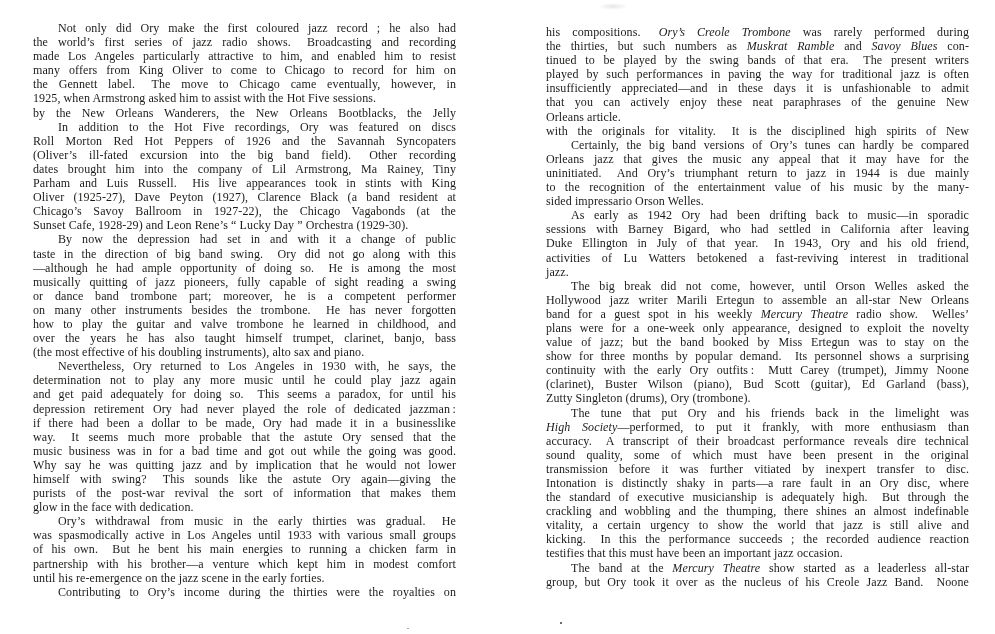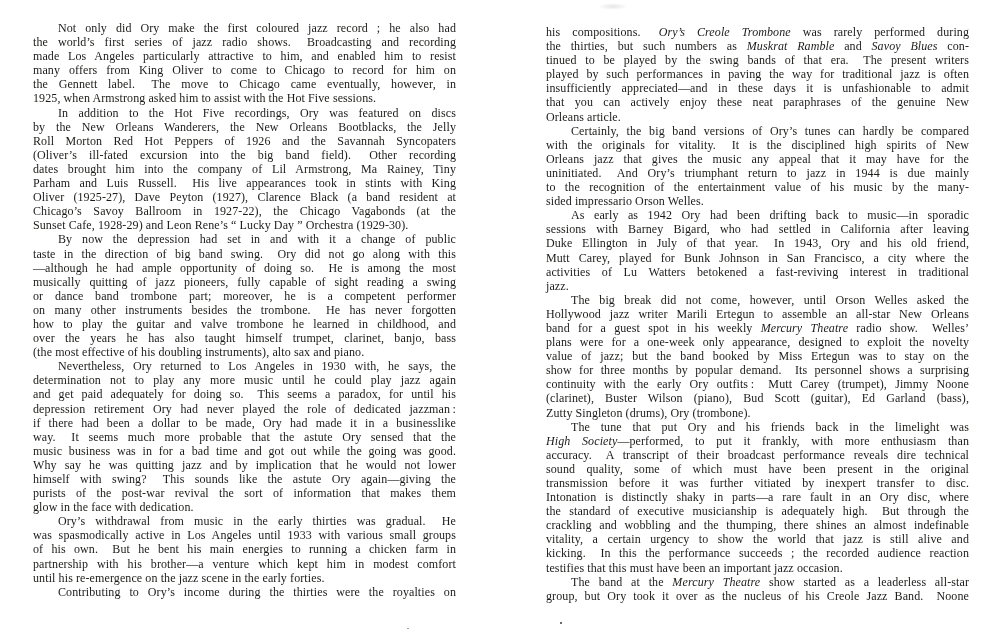"In addition to the Hot" div.line { order: before "by the New Orleans Wanderers," -> after "by the New Orleans Wanderers," }
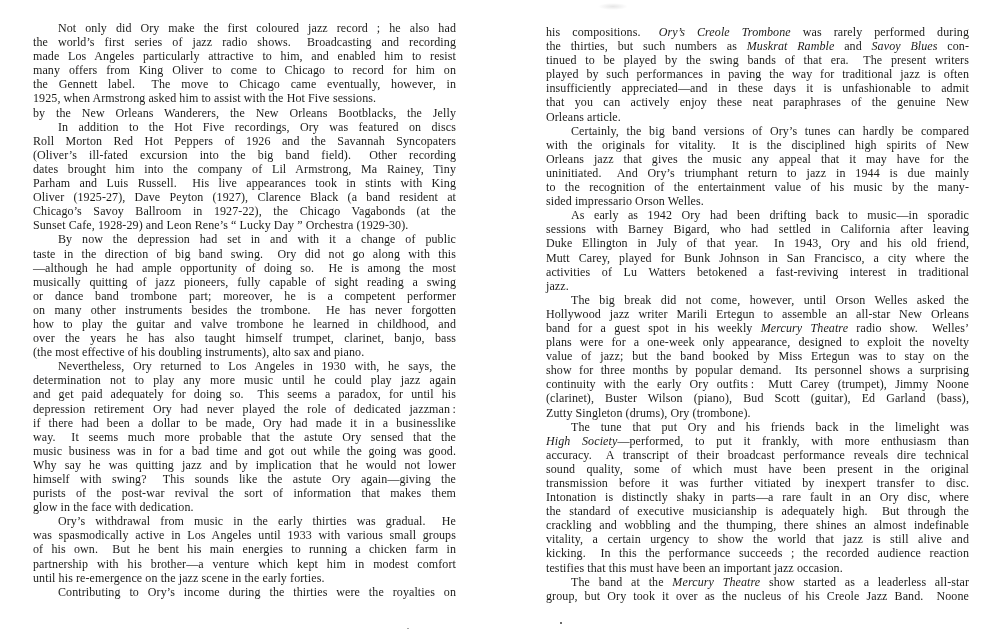"Certainly, the big band versions" div.line { order: before "with the originals for vitality." -> after "with the originals for vitality." }
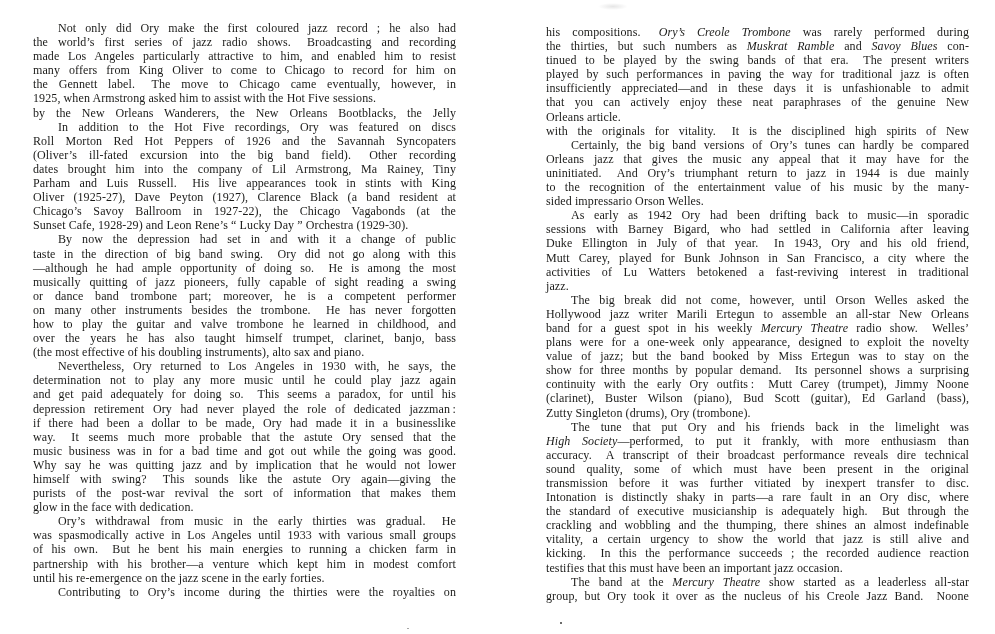"Mutt Carey, played for Bunk" div.line { html: <div><span>Mutt Carey, played for Bunk Johnson in San Francisco, a city where the</span></div> -> none }
